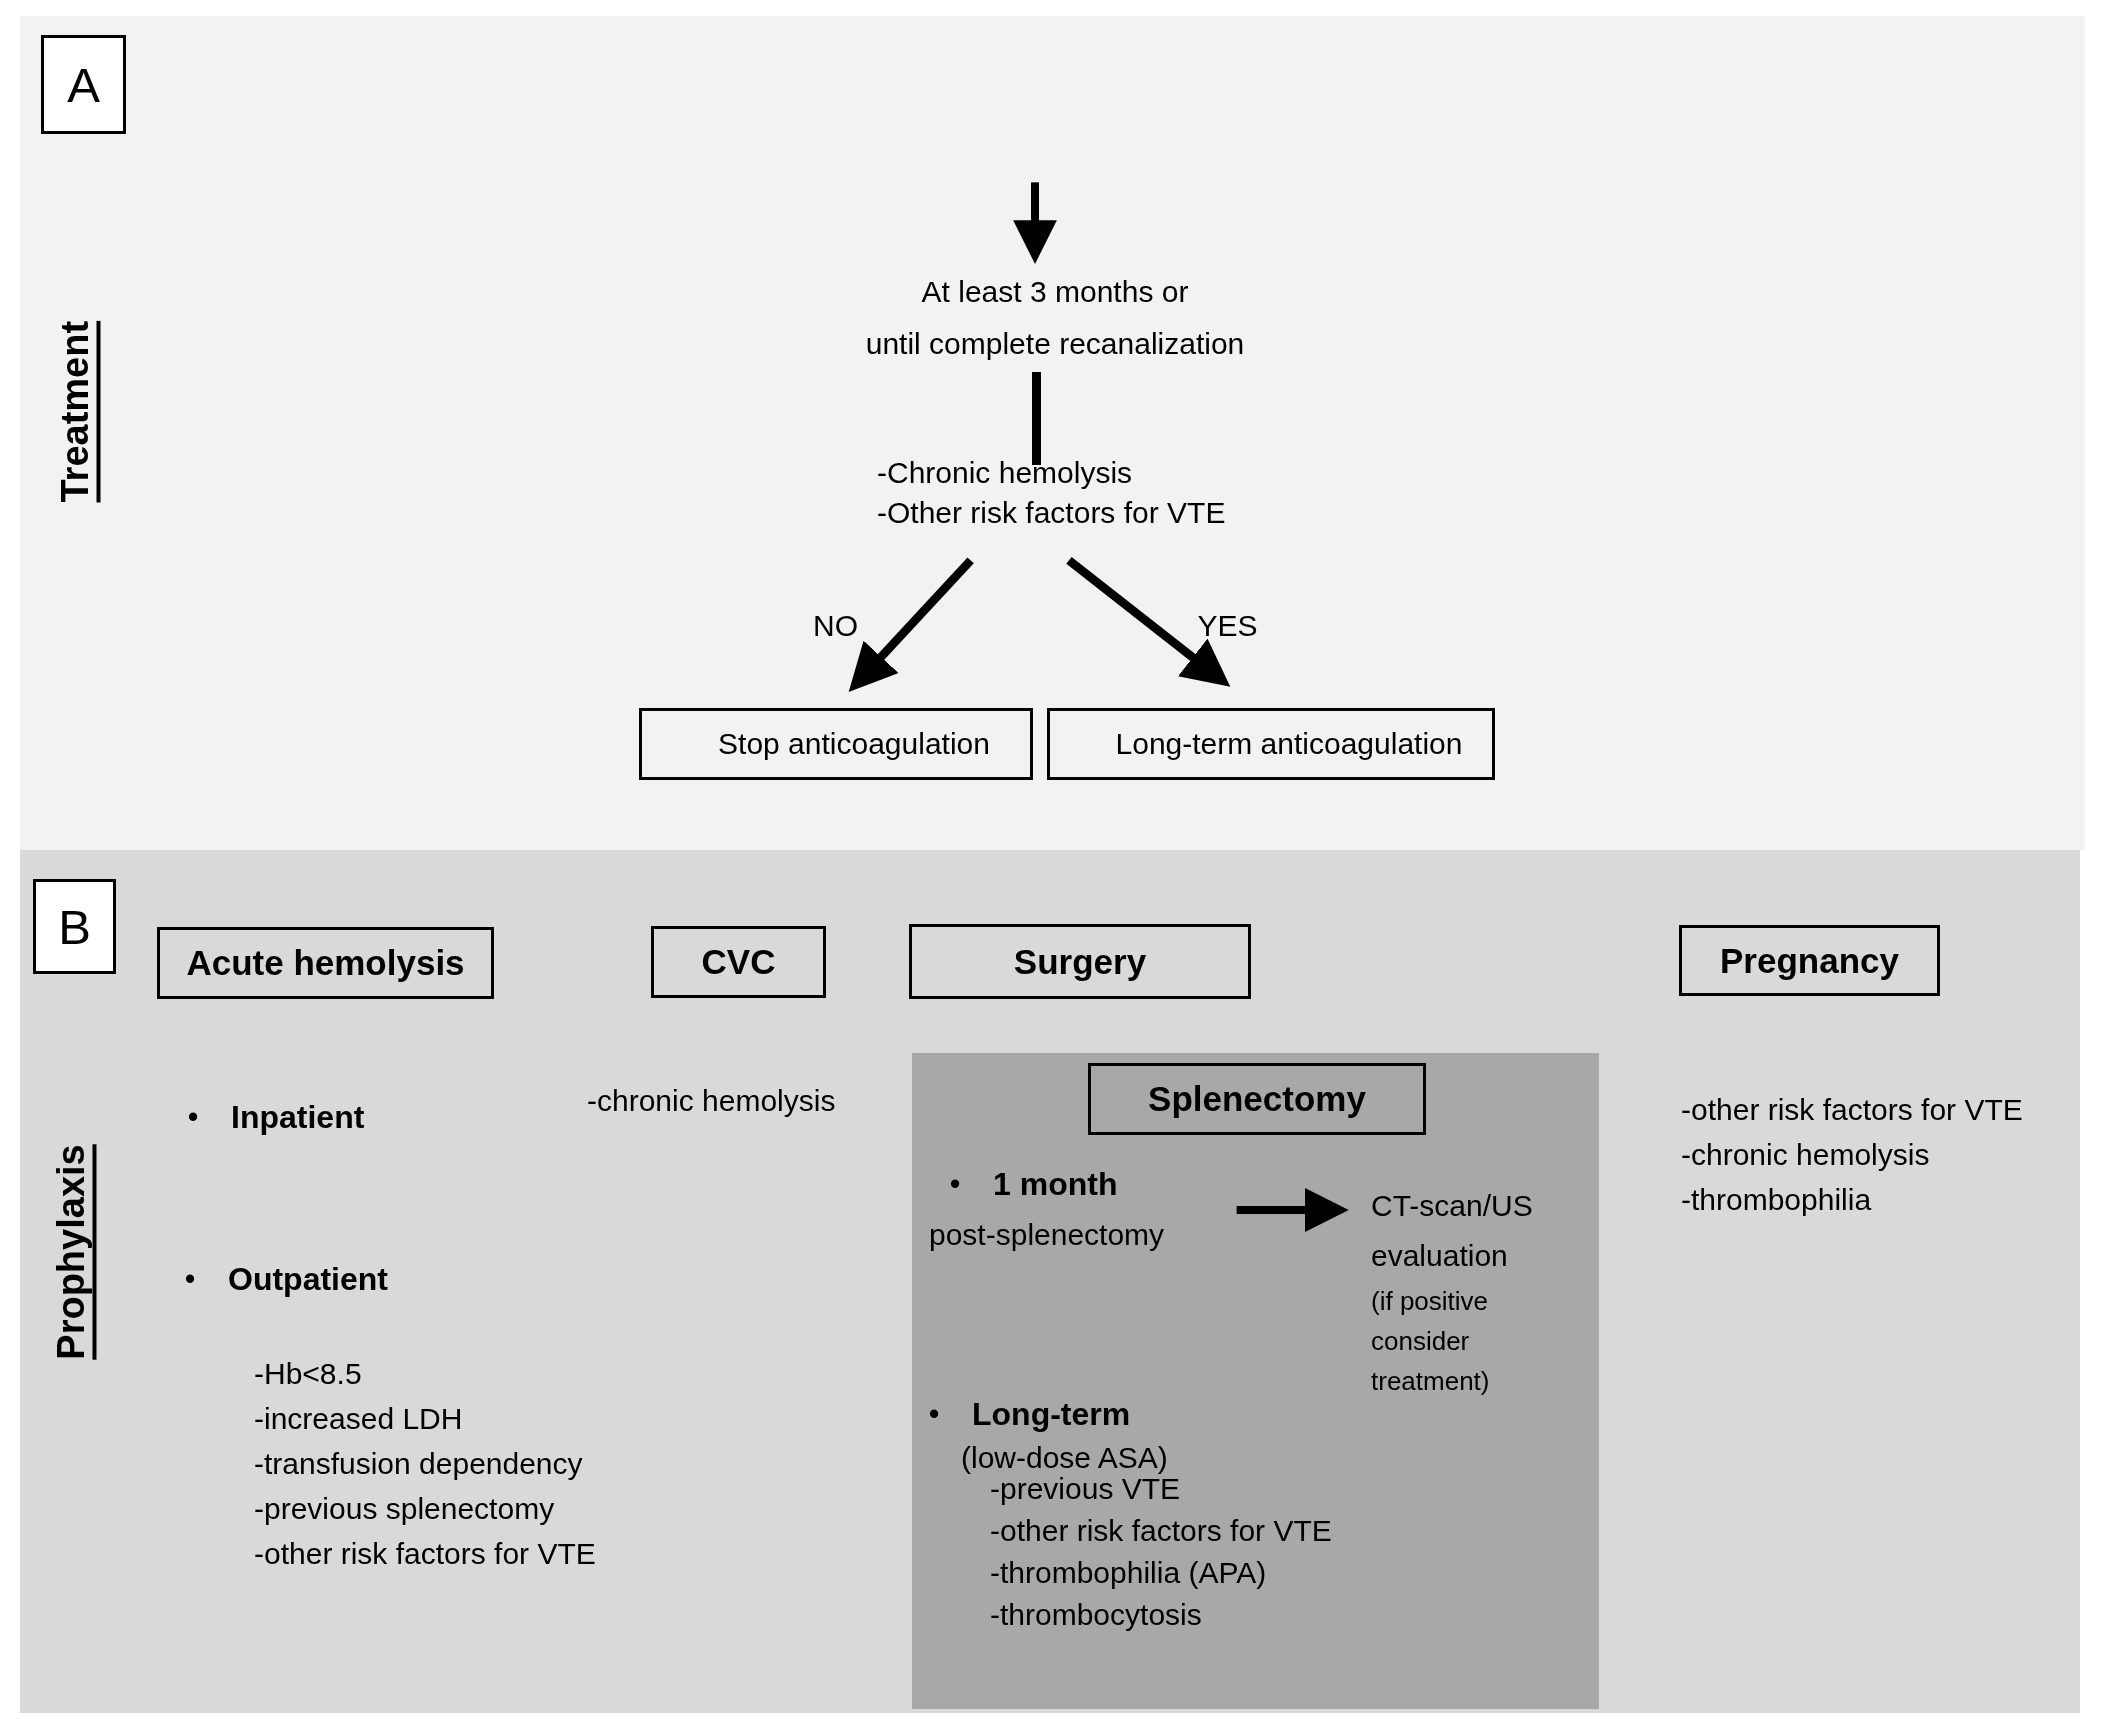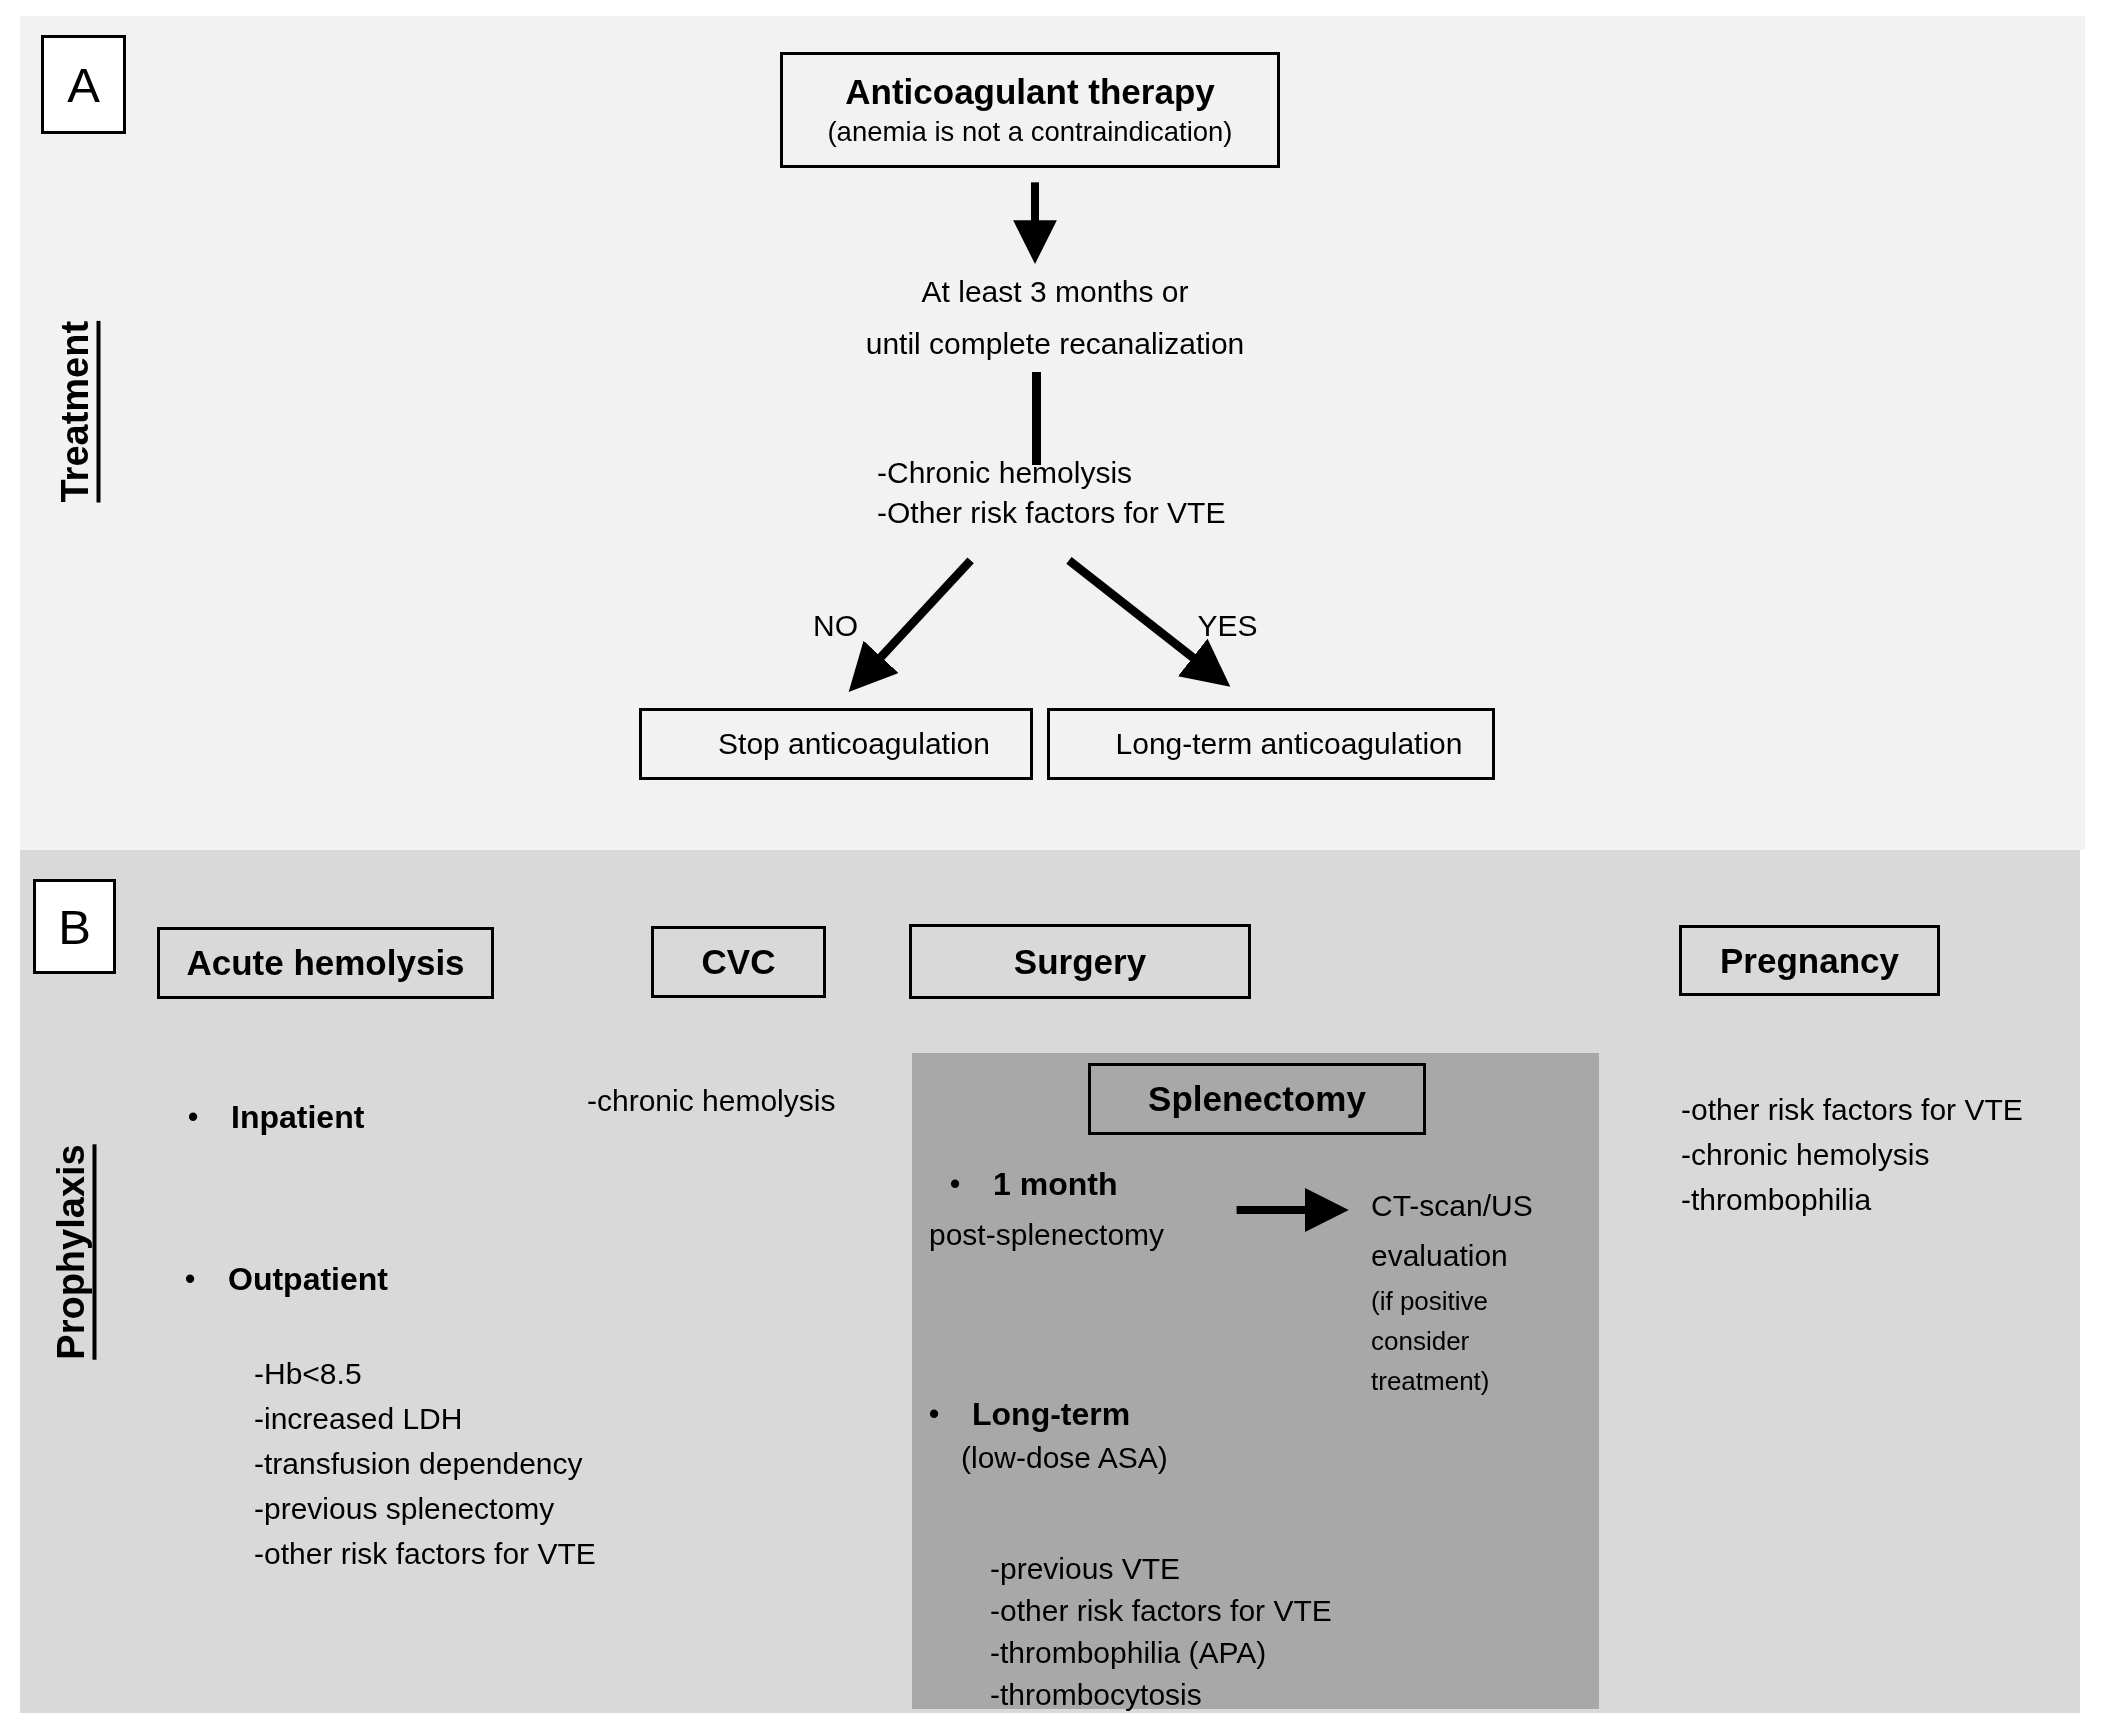"Anticoagulant therapy" div.box { html: <div> <div>Anticoagulant therapy</div> <div>(anemia is not a contraindication)</div> </div> -> none }
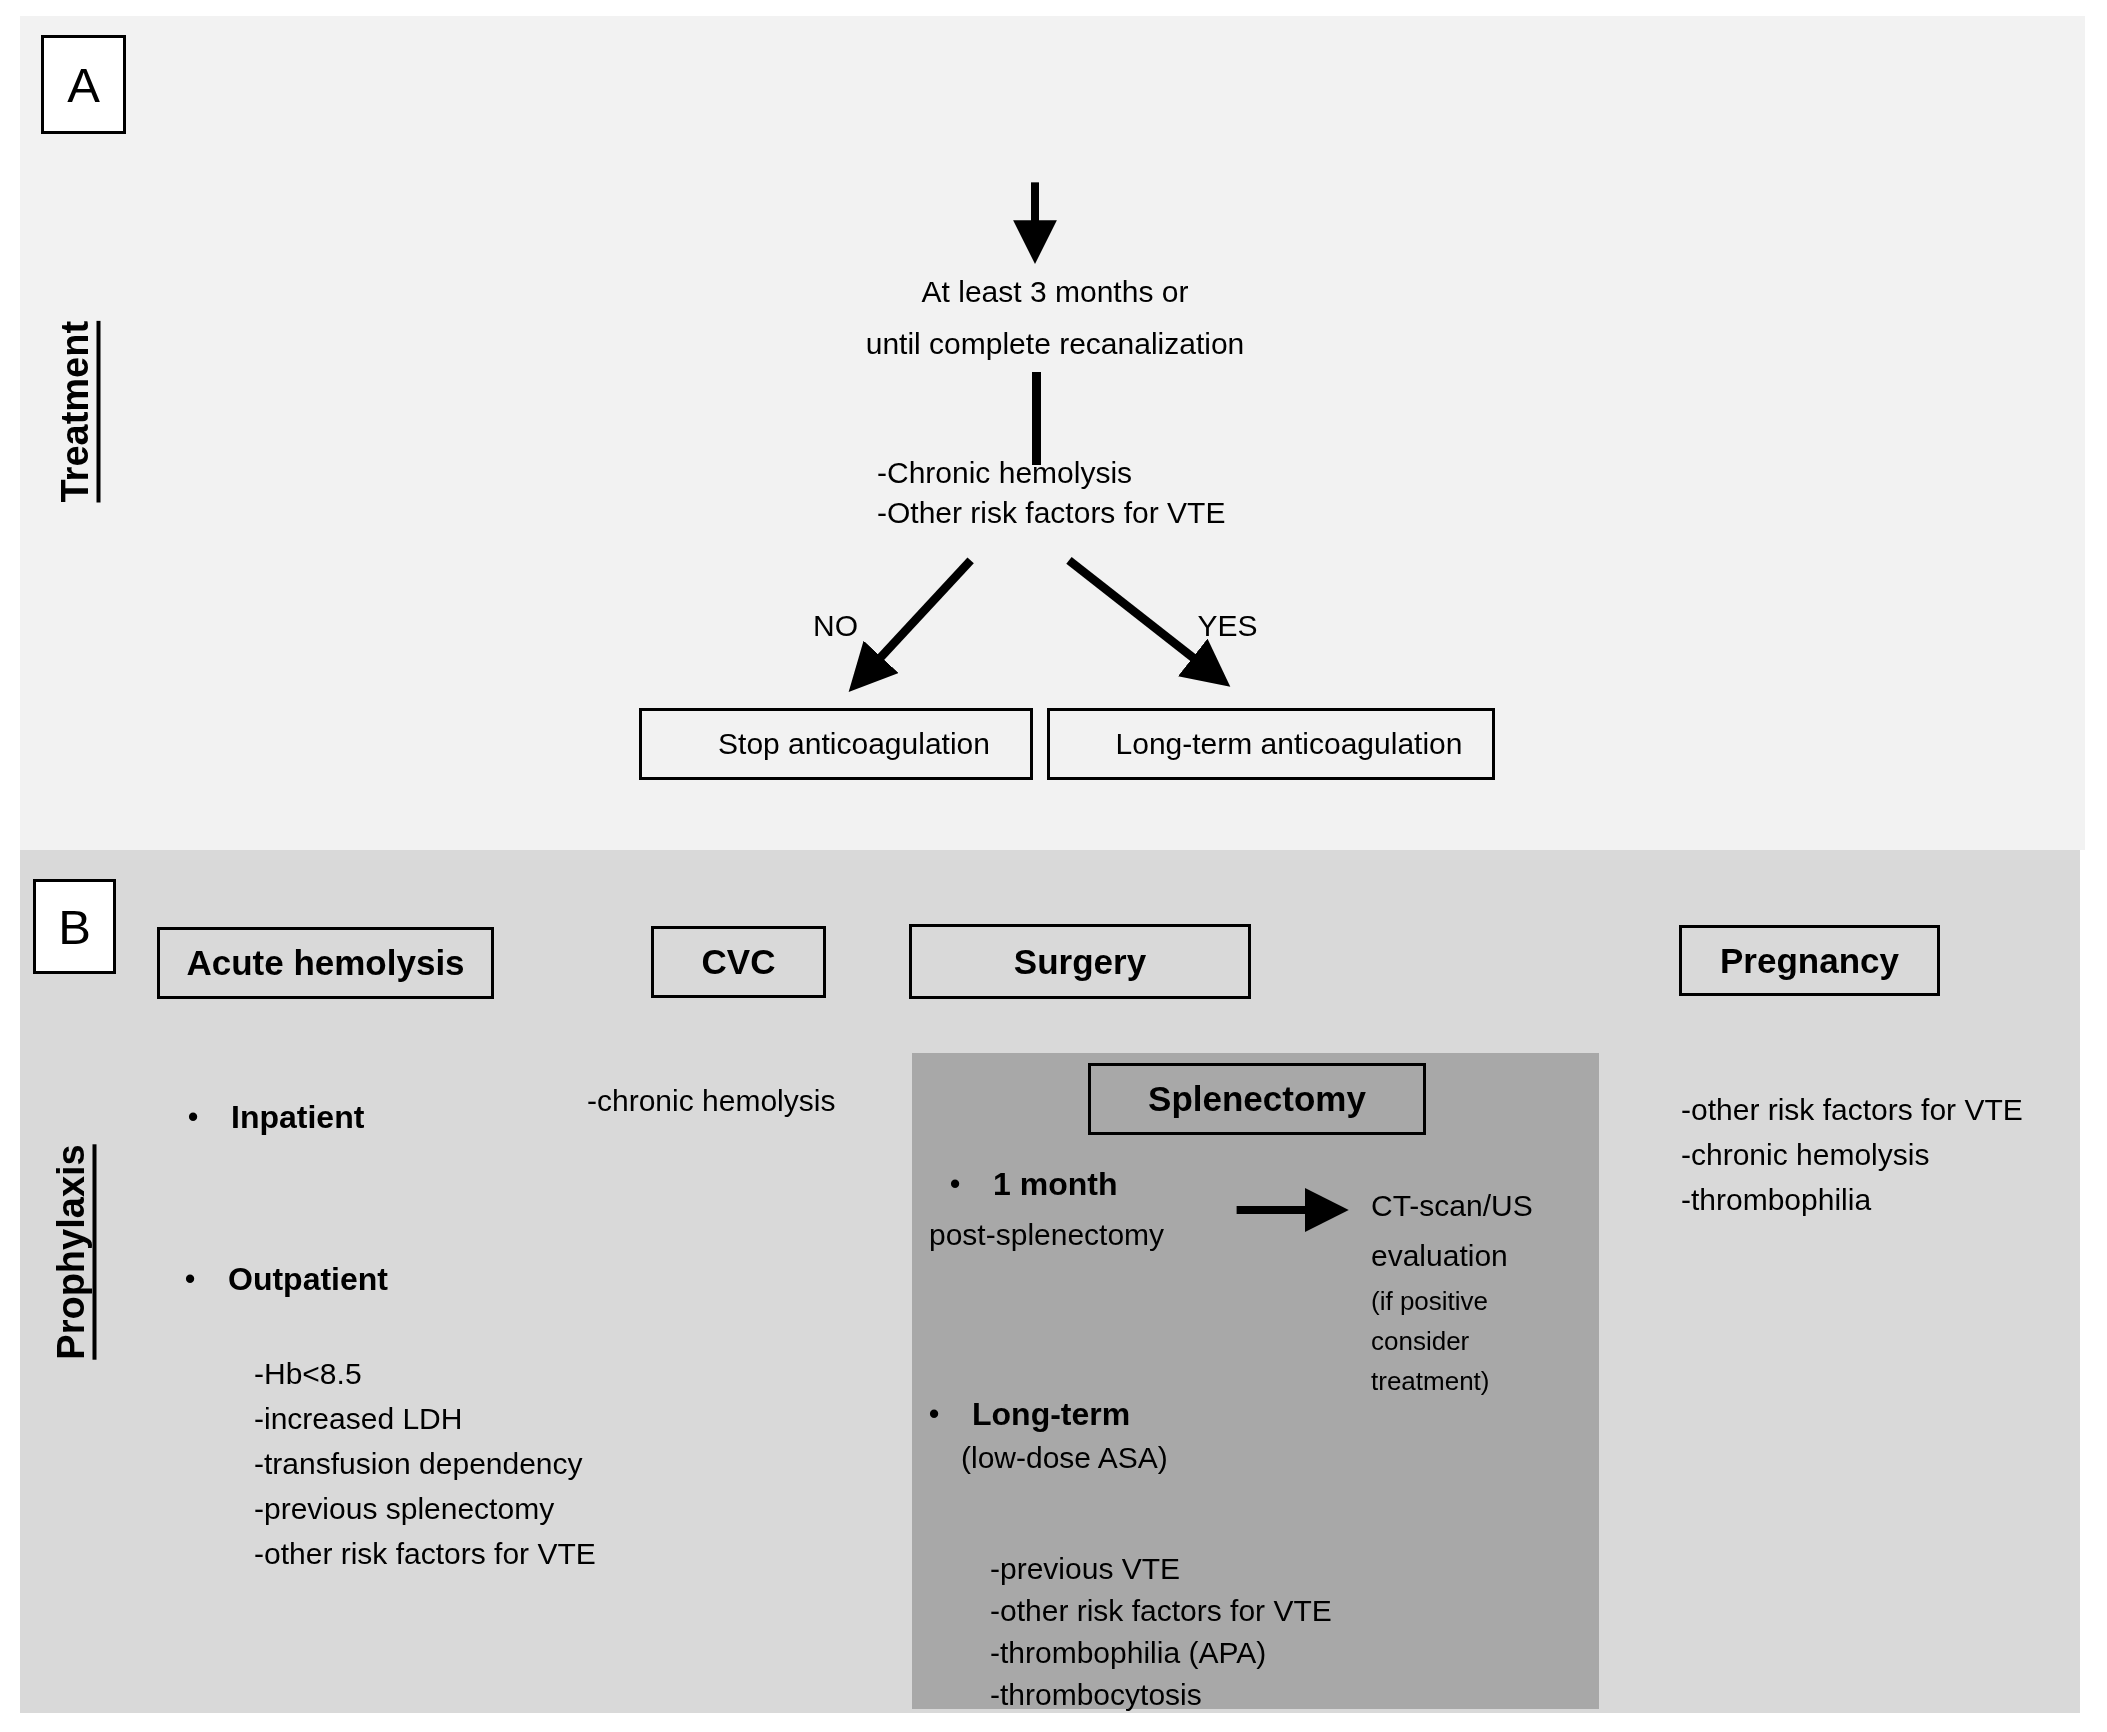"-previous VTE" div.list { top: 1548px -> 1468px }
